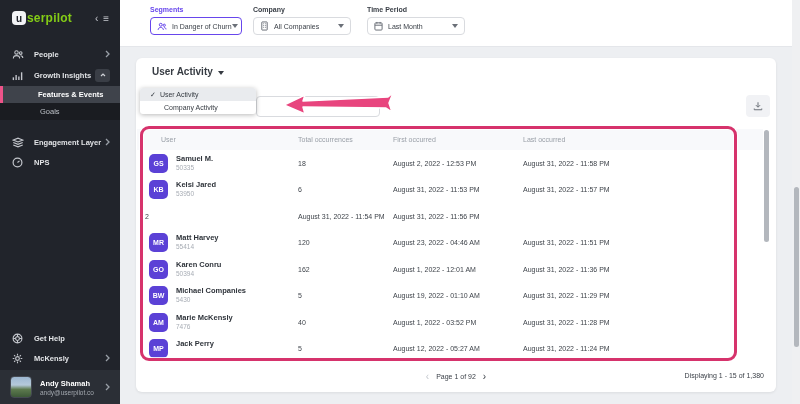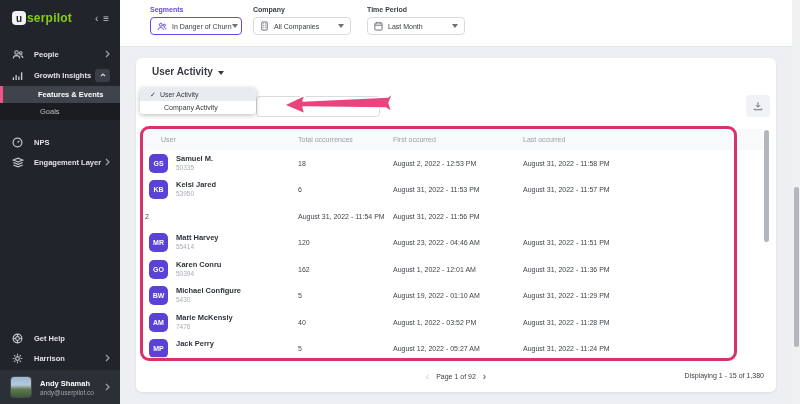"NPS" div.nav-item { order: before "Engagement Layer" -> after "Engagement Layer" }
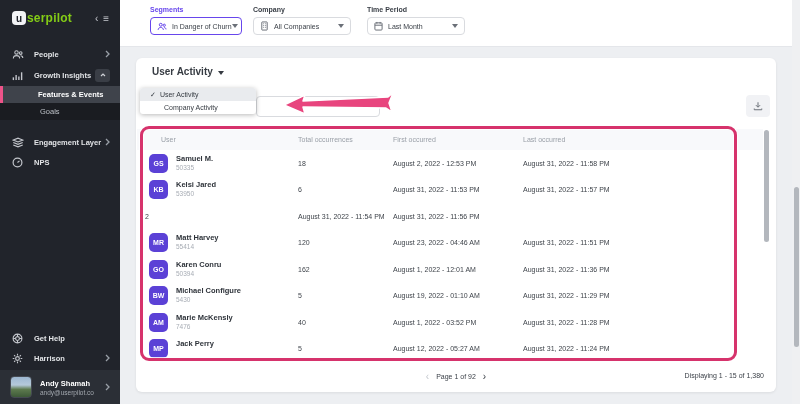"Michael Configure" div.uname { text: Configure -> Companies }
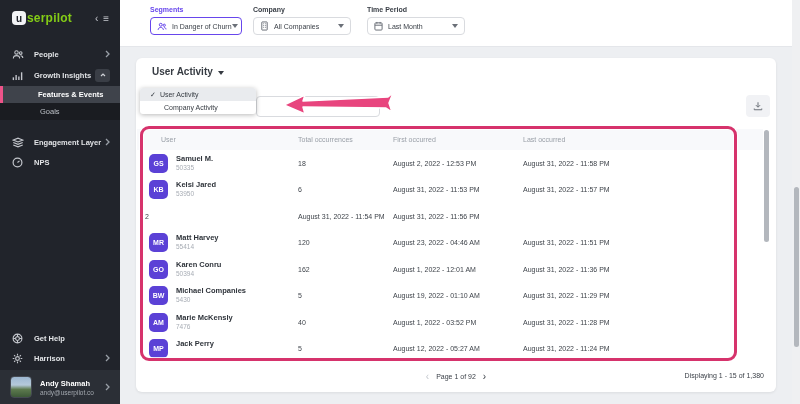"Harrison" span { text: Harrison -> McKensly }
